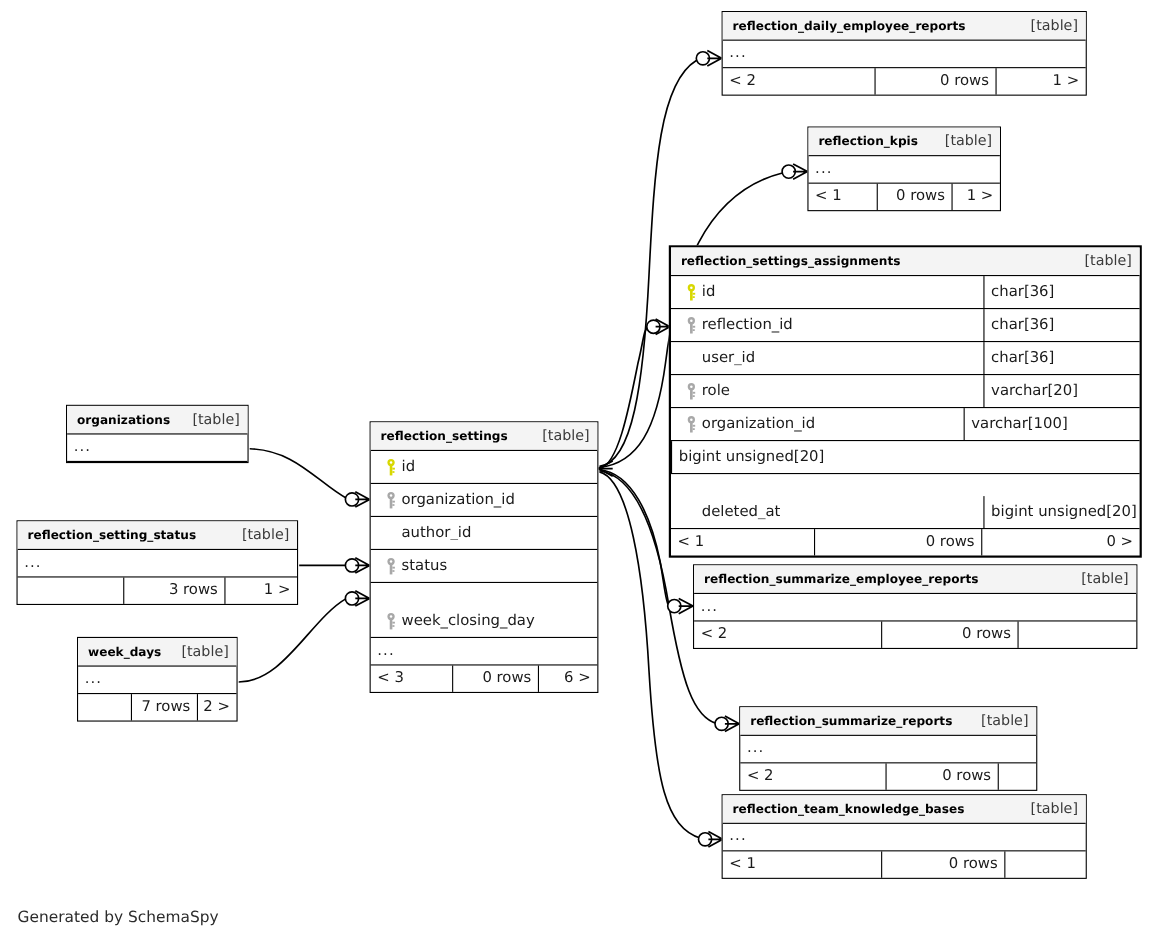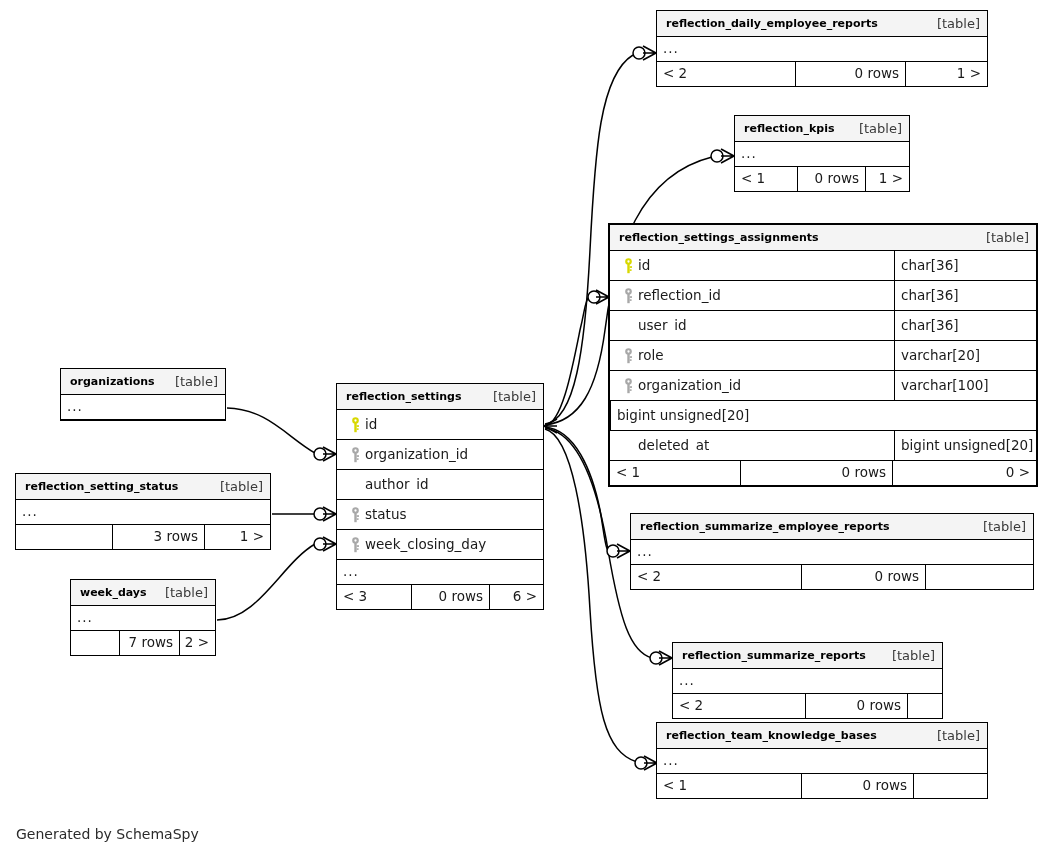"varchar[100]" span.coltype { width: 142px -> 160px }
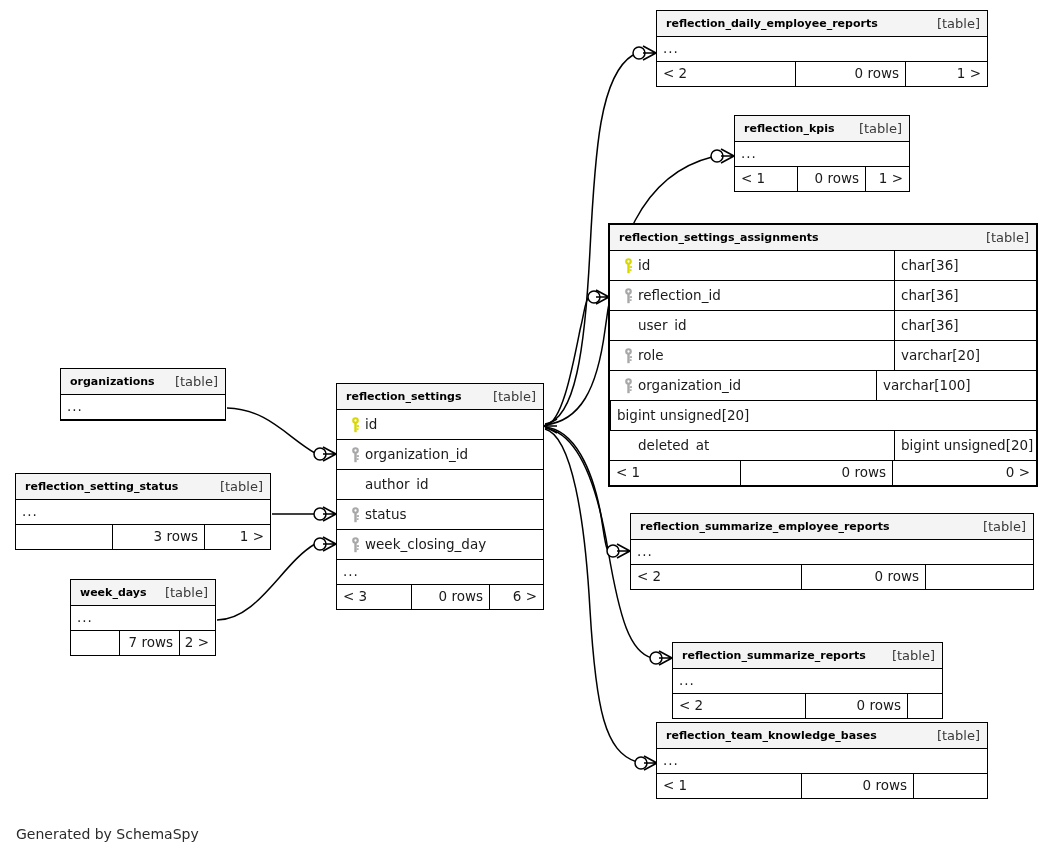"deleted_at" .col:last-child { margin-top: none -> 20px }
